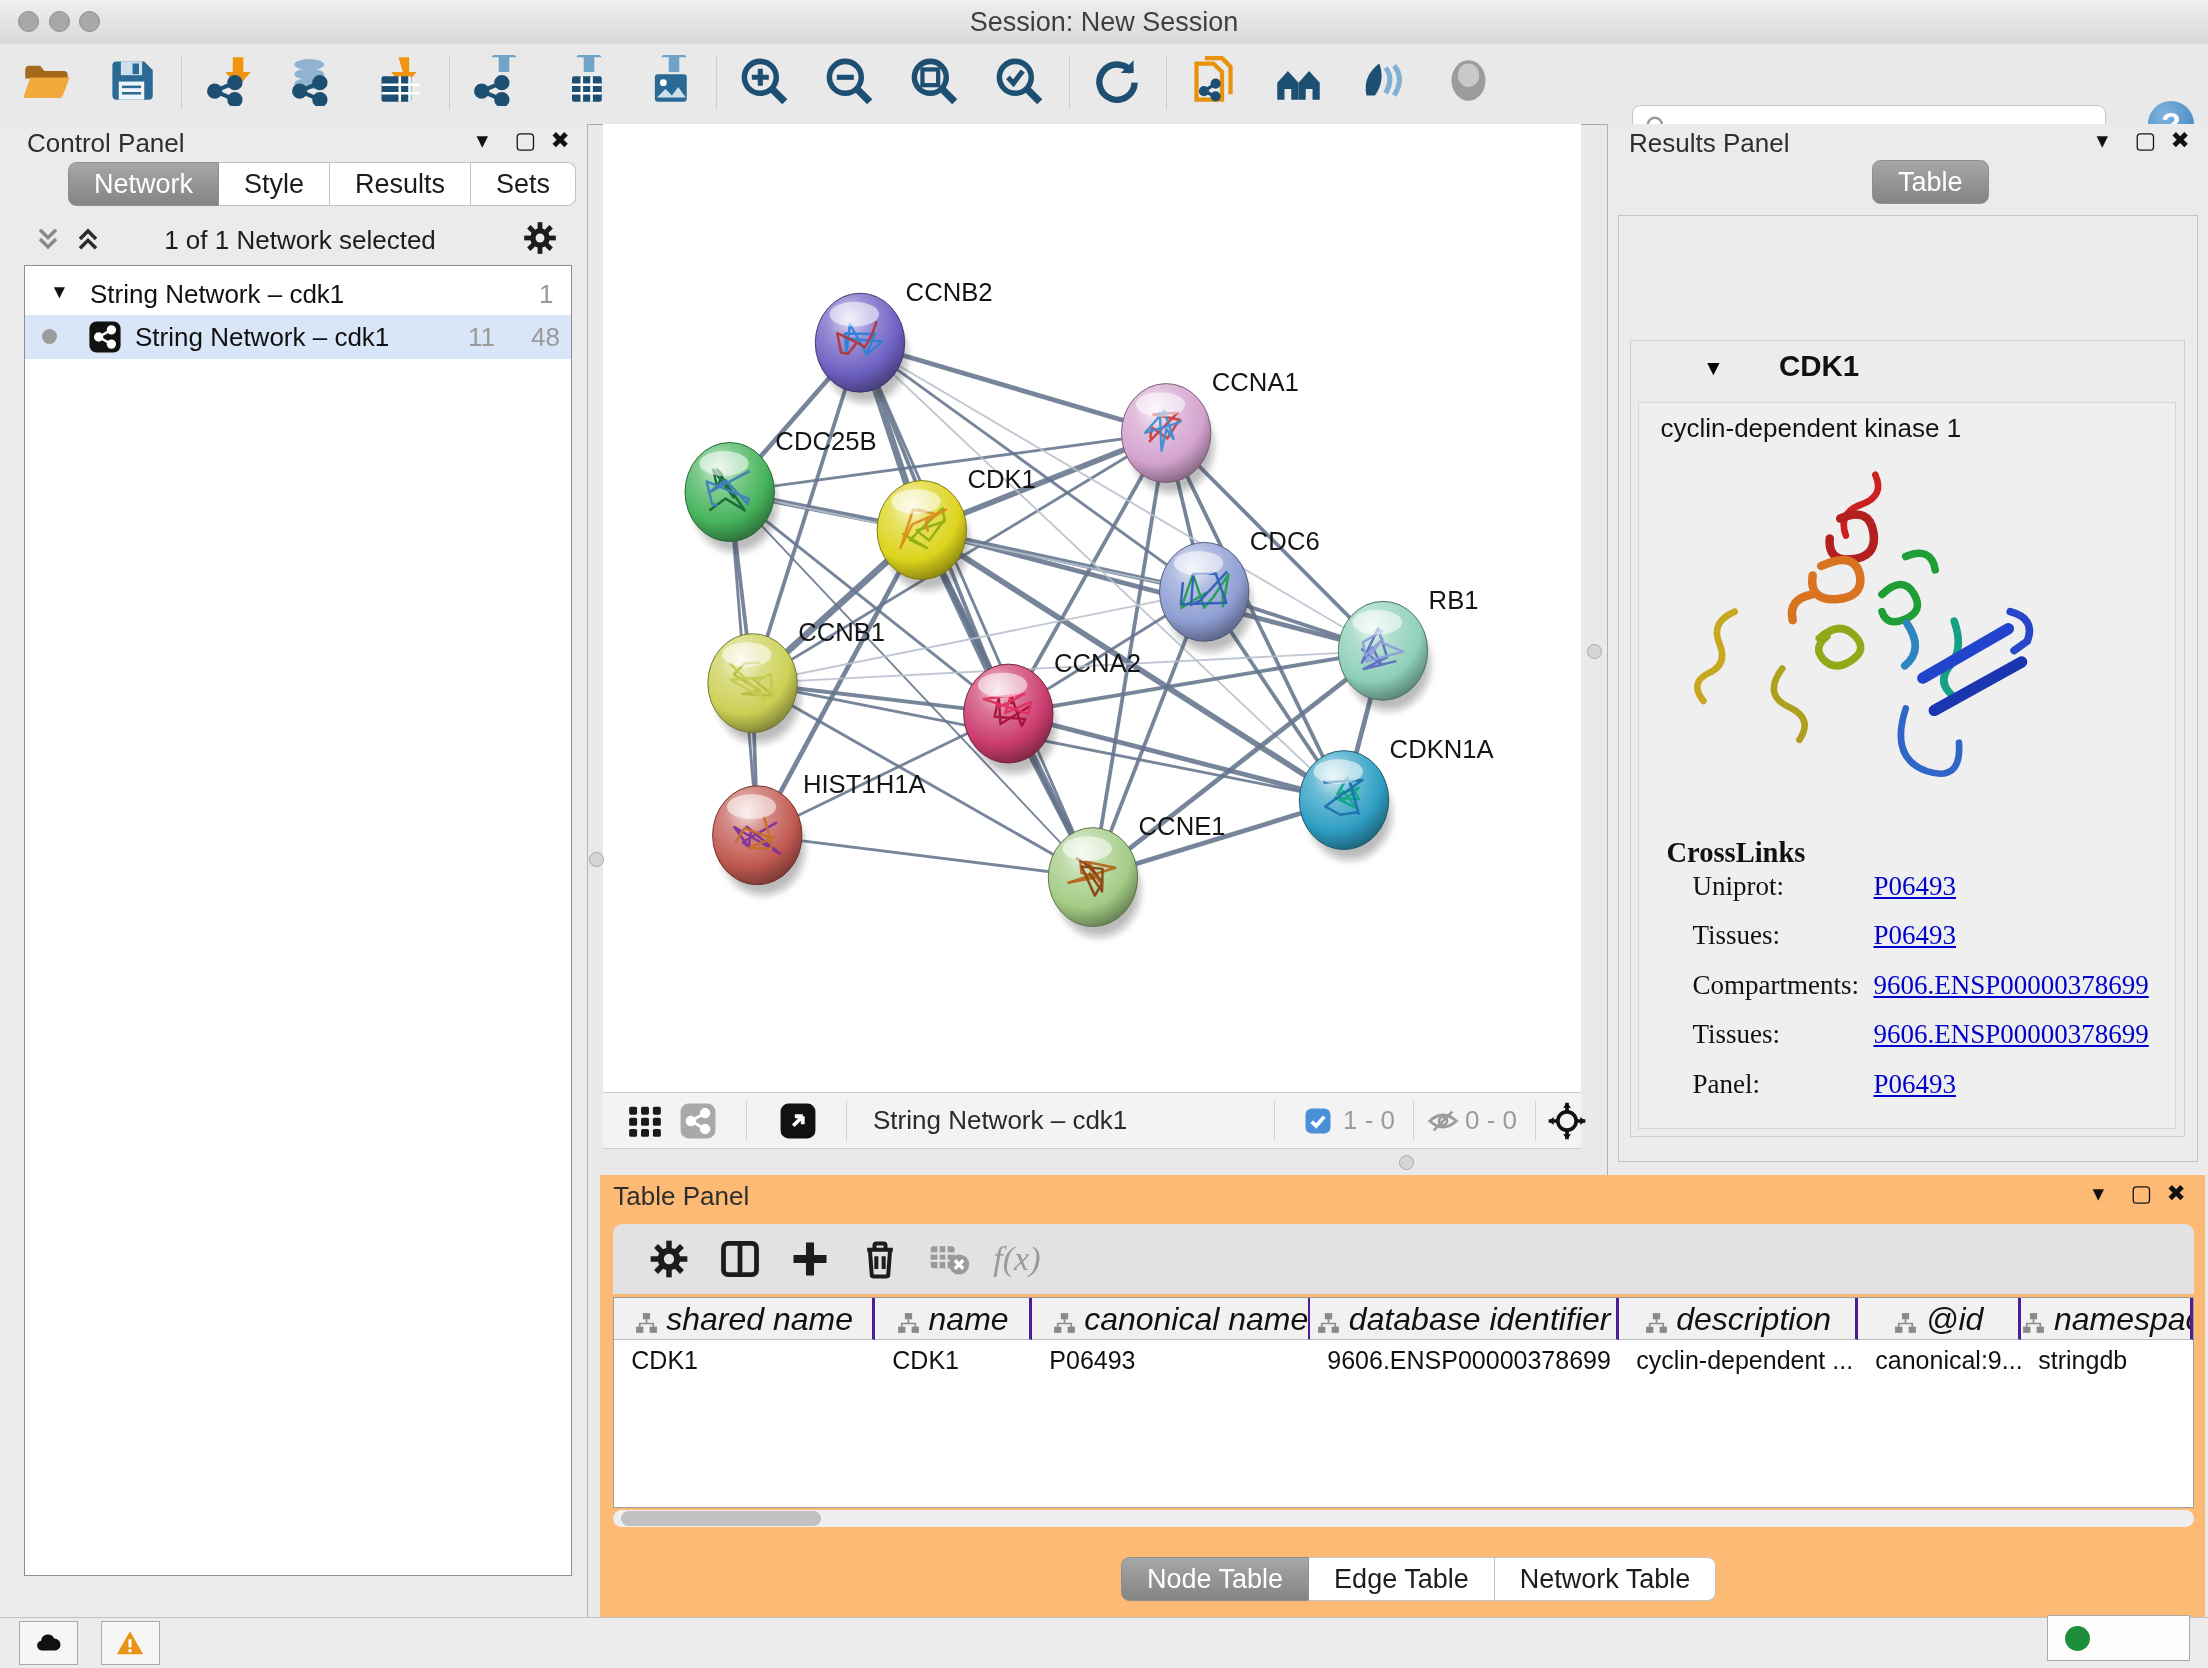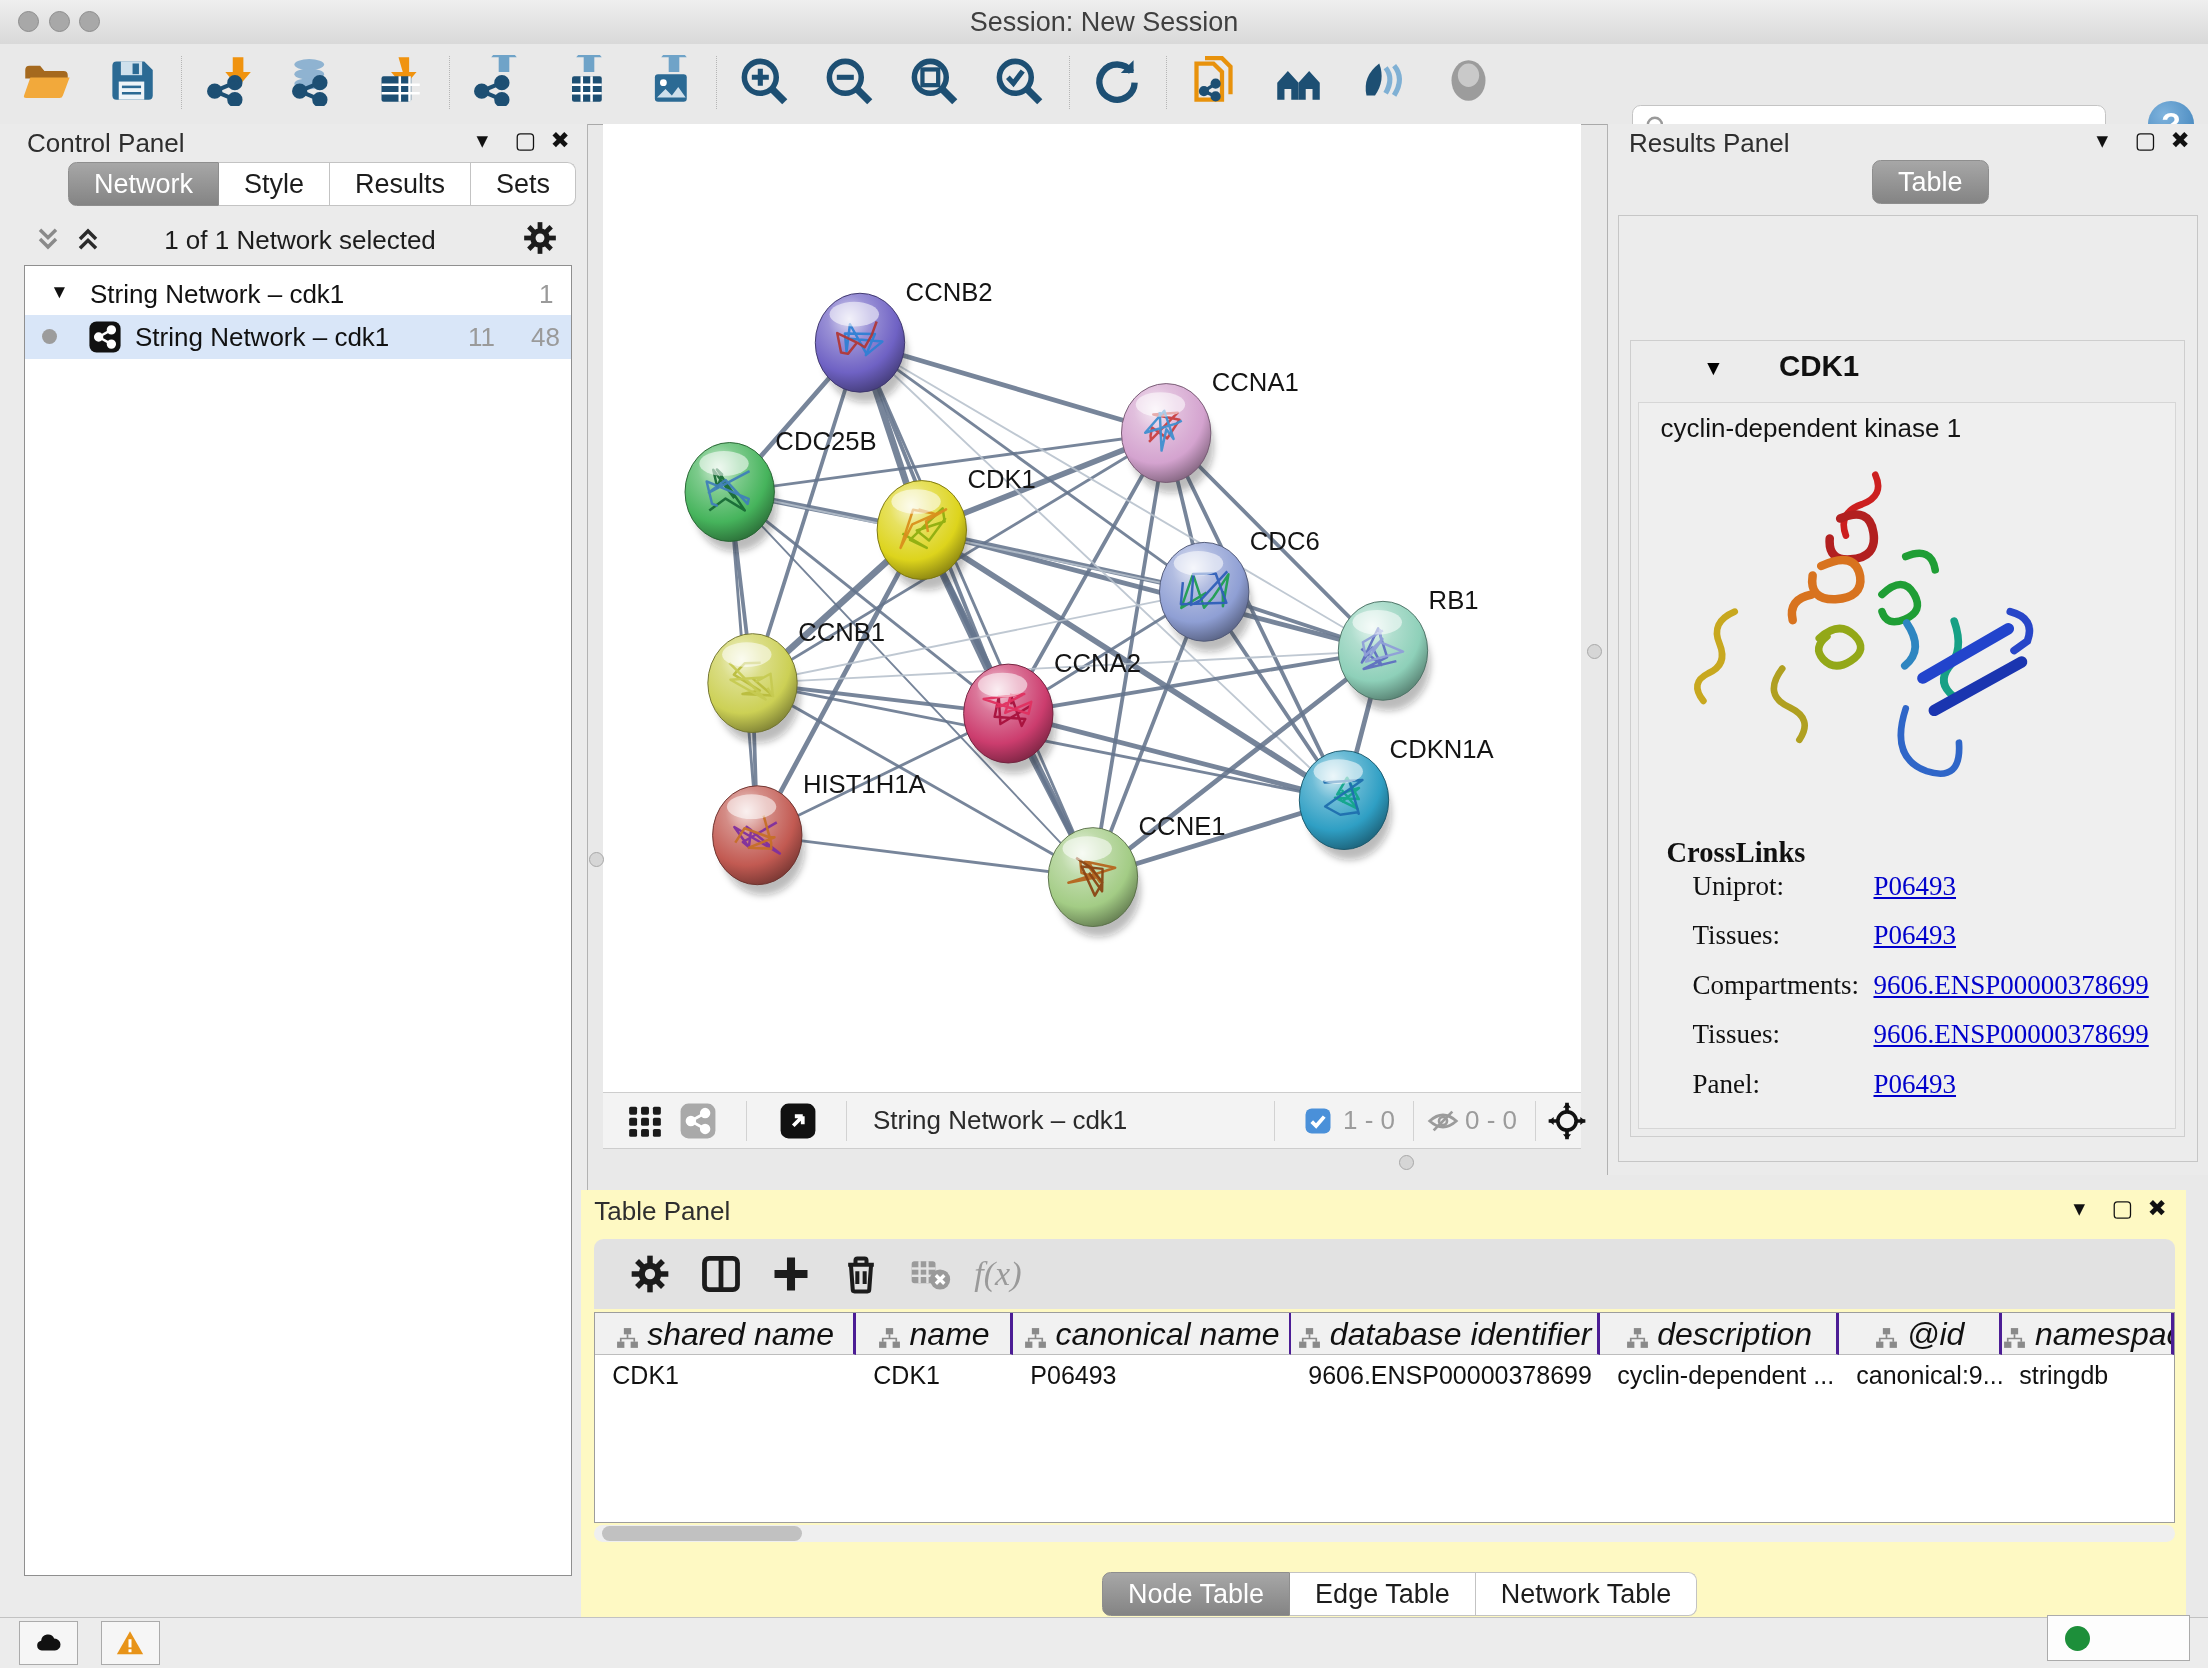"Table Panel" #table-panel { background: #fef9c3 -> #fdba74; left: 581px -> 600px; margin-top: 15px -> none }
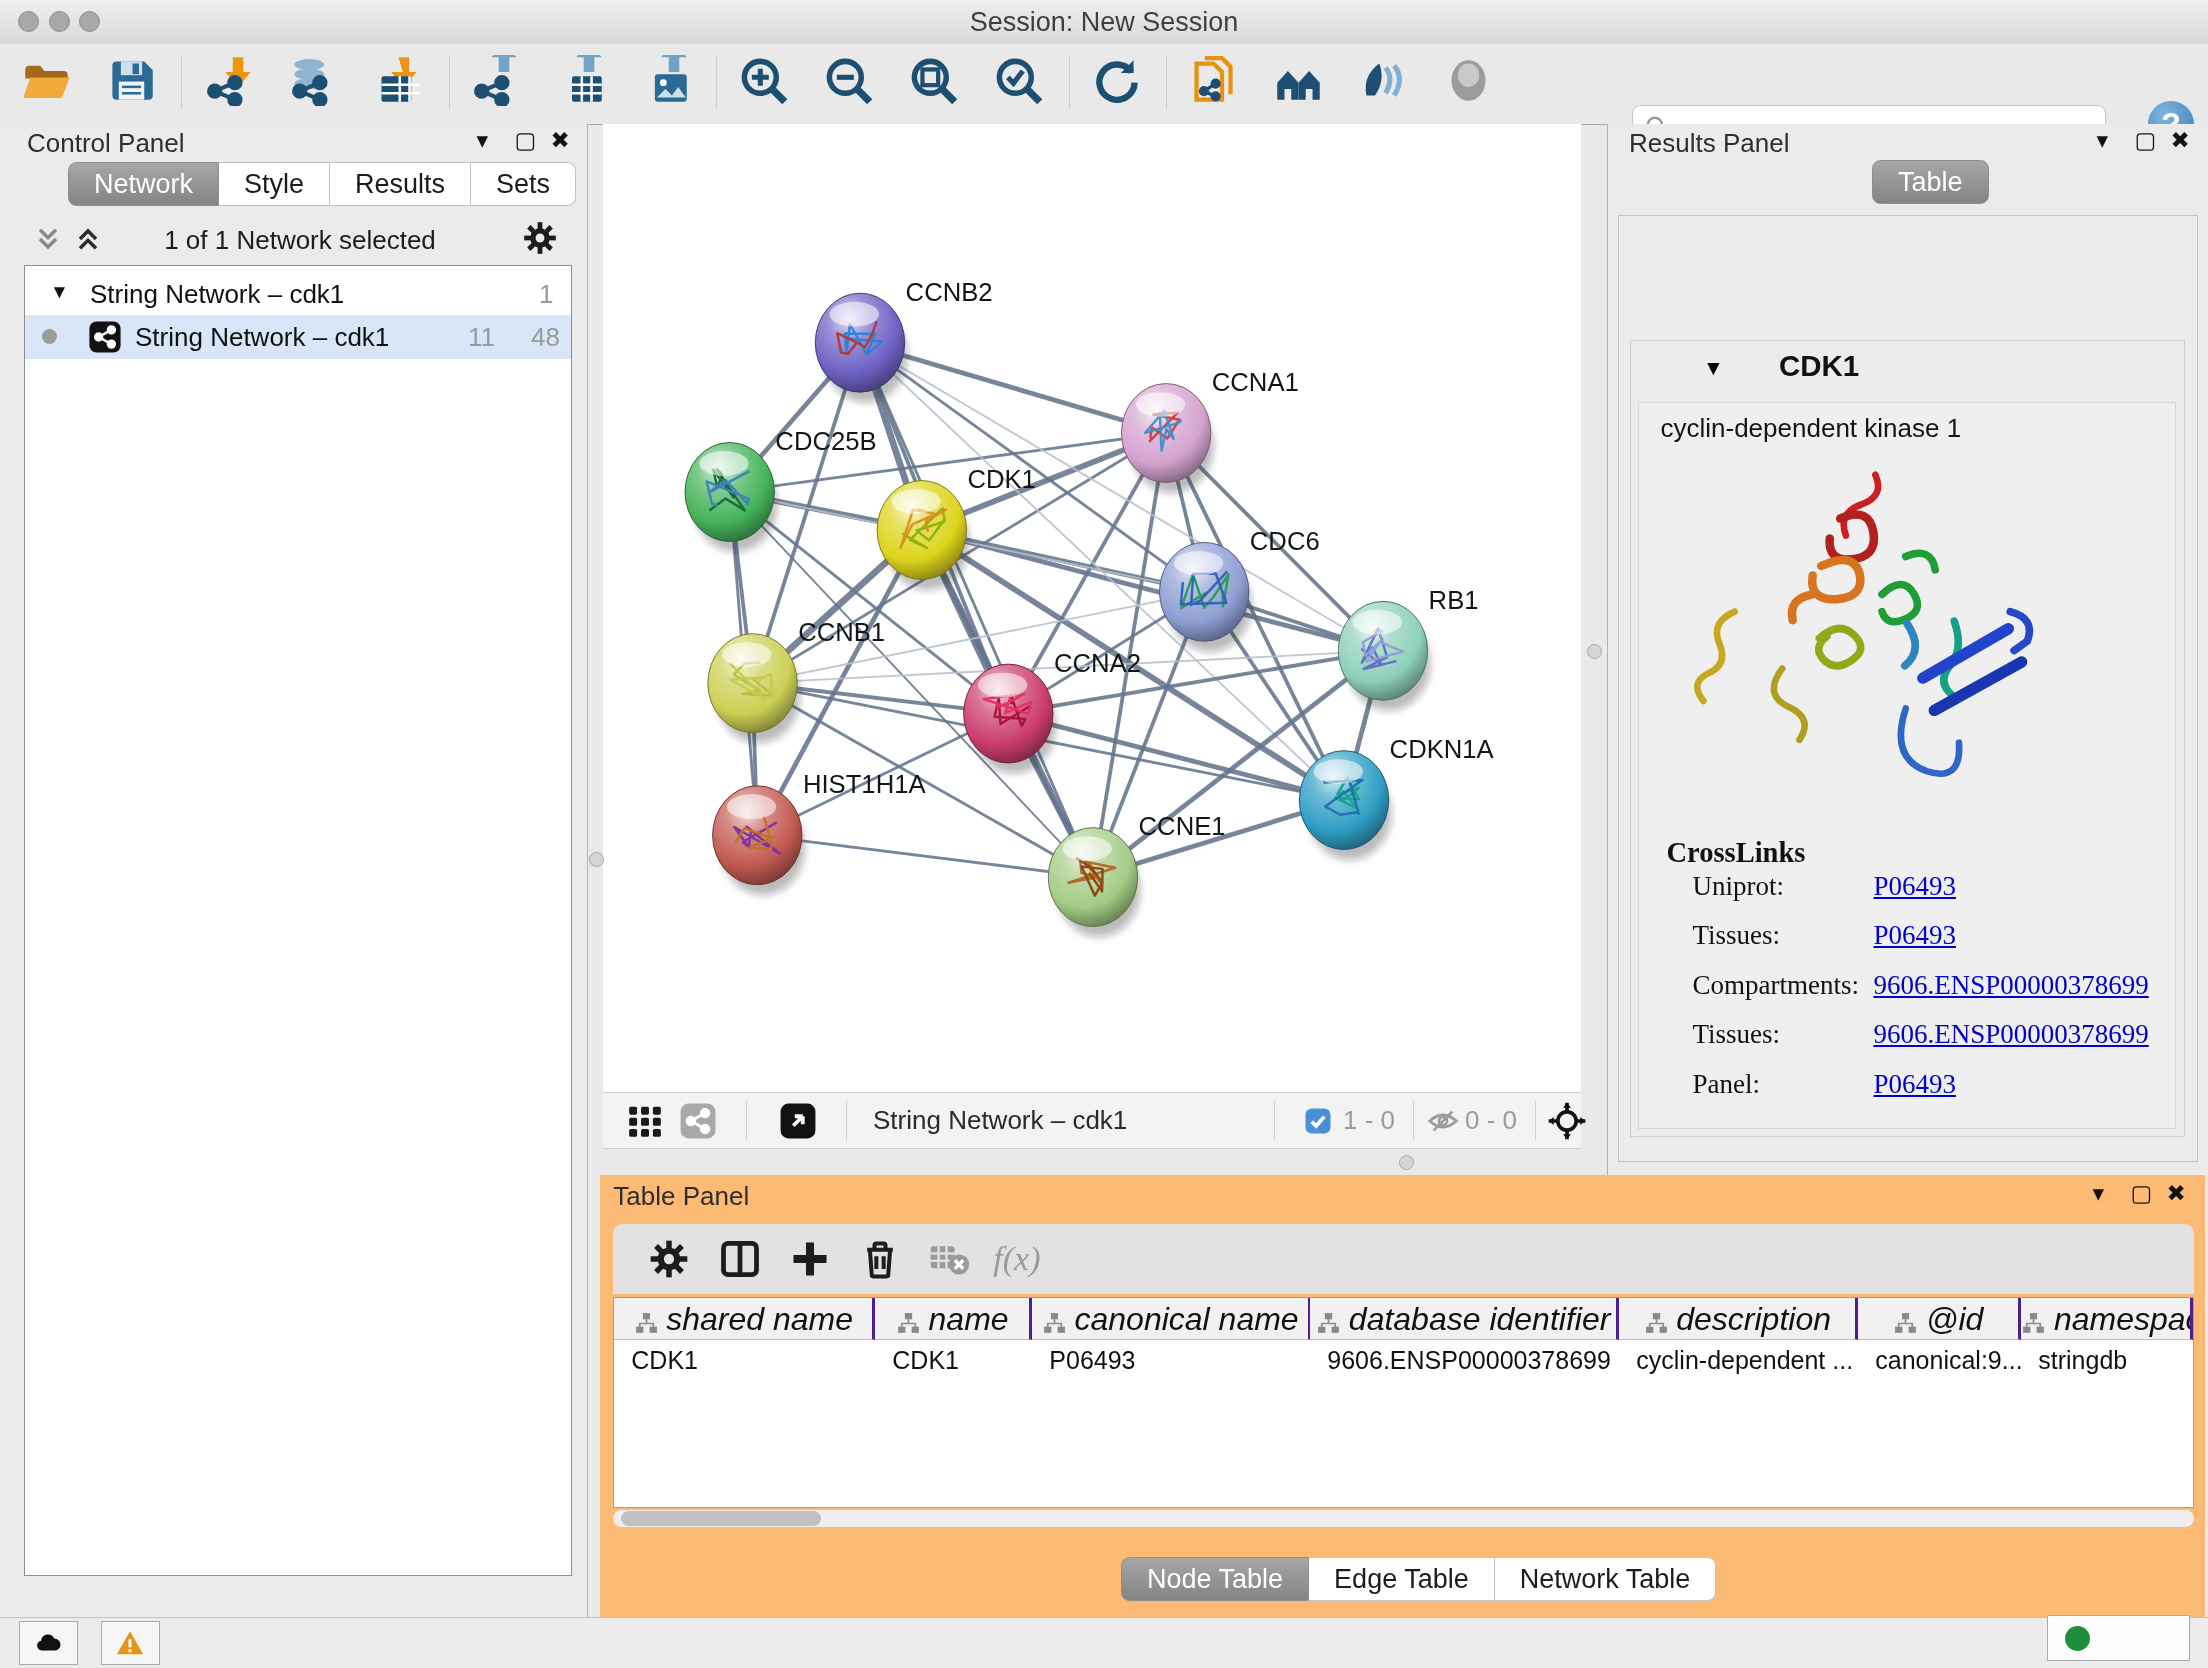"canonical name" div.th { text-align: none -> right }
